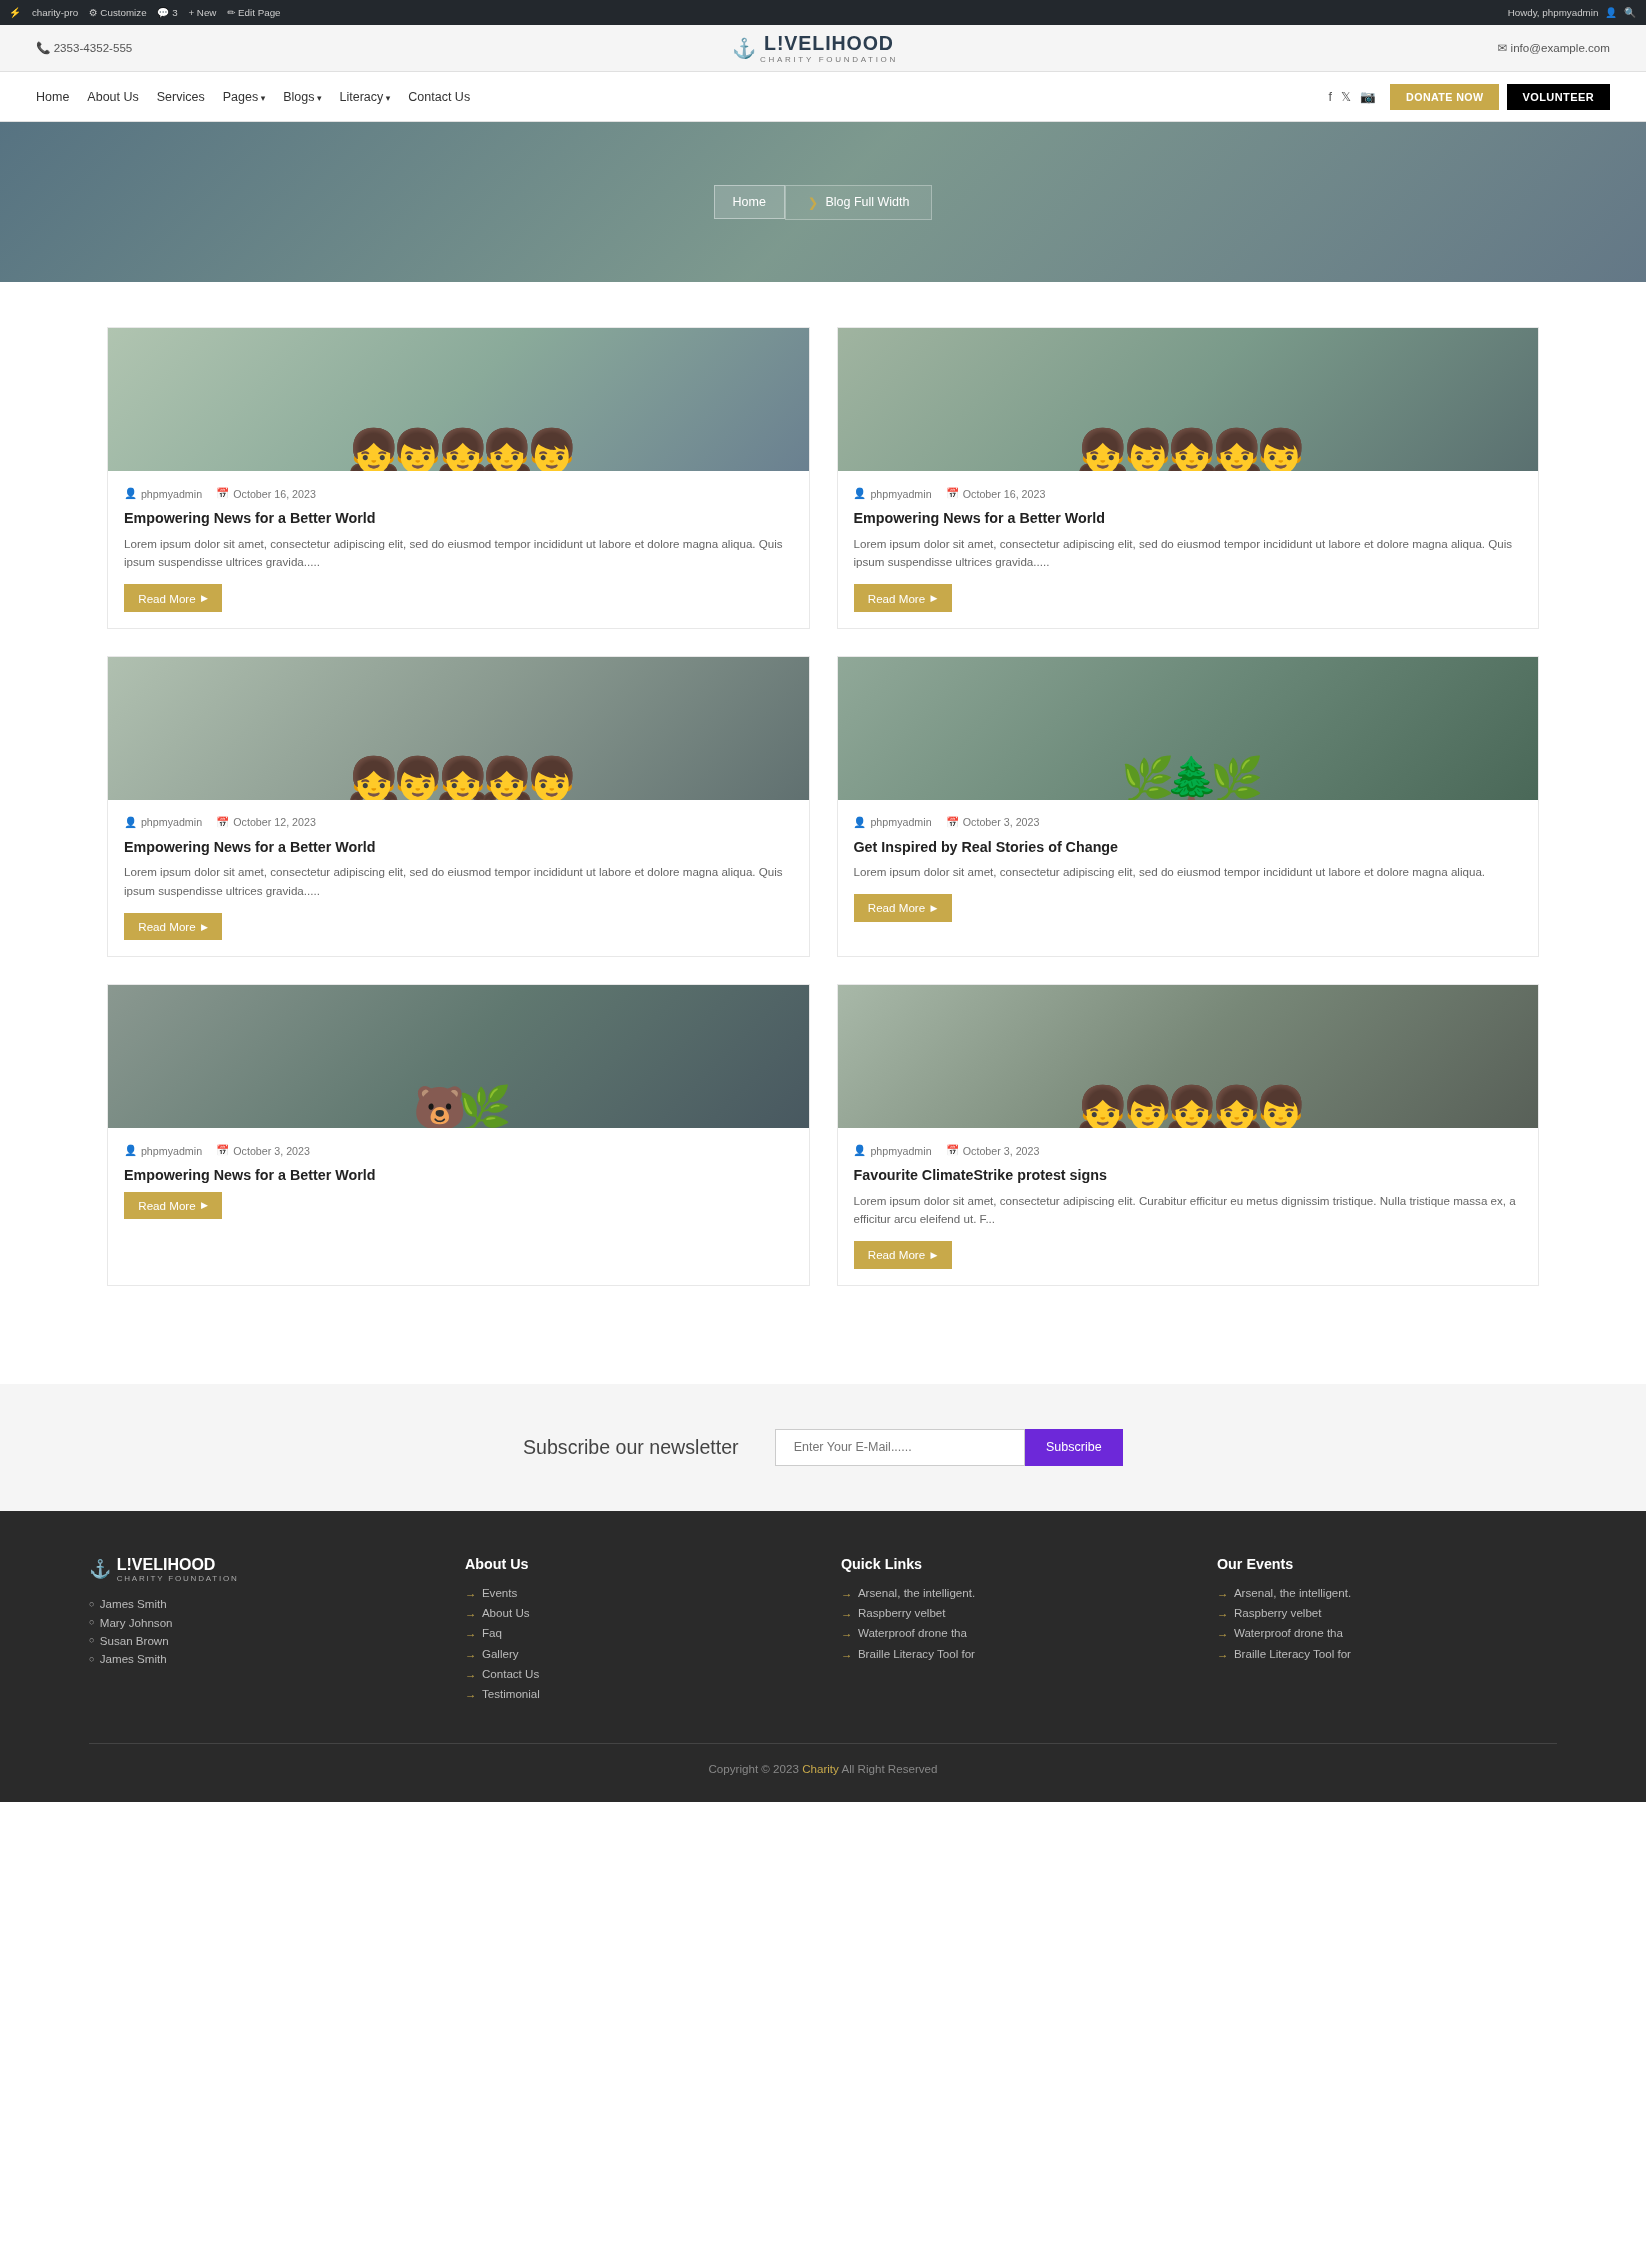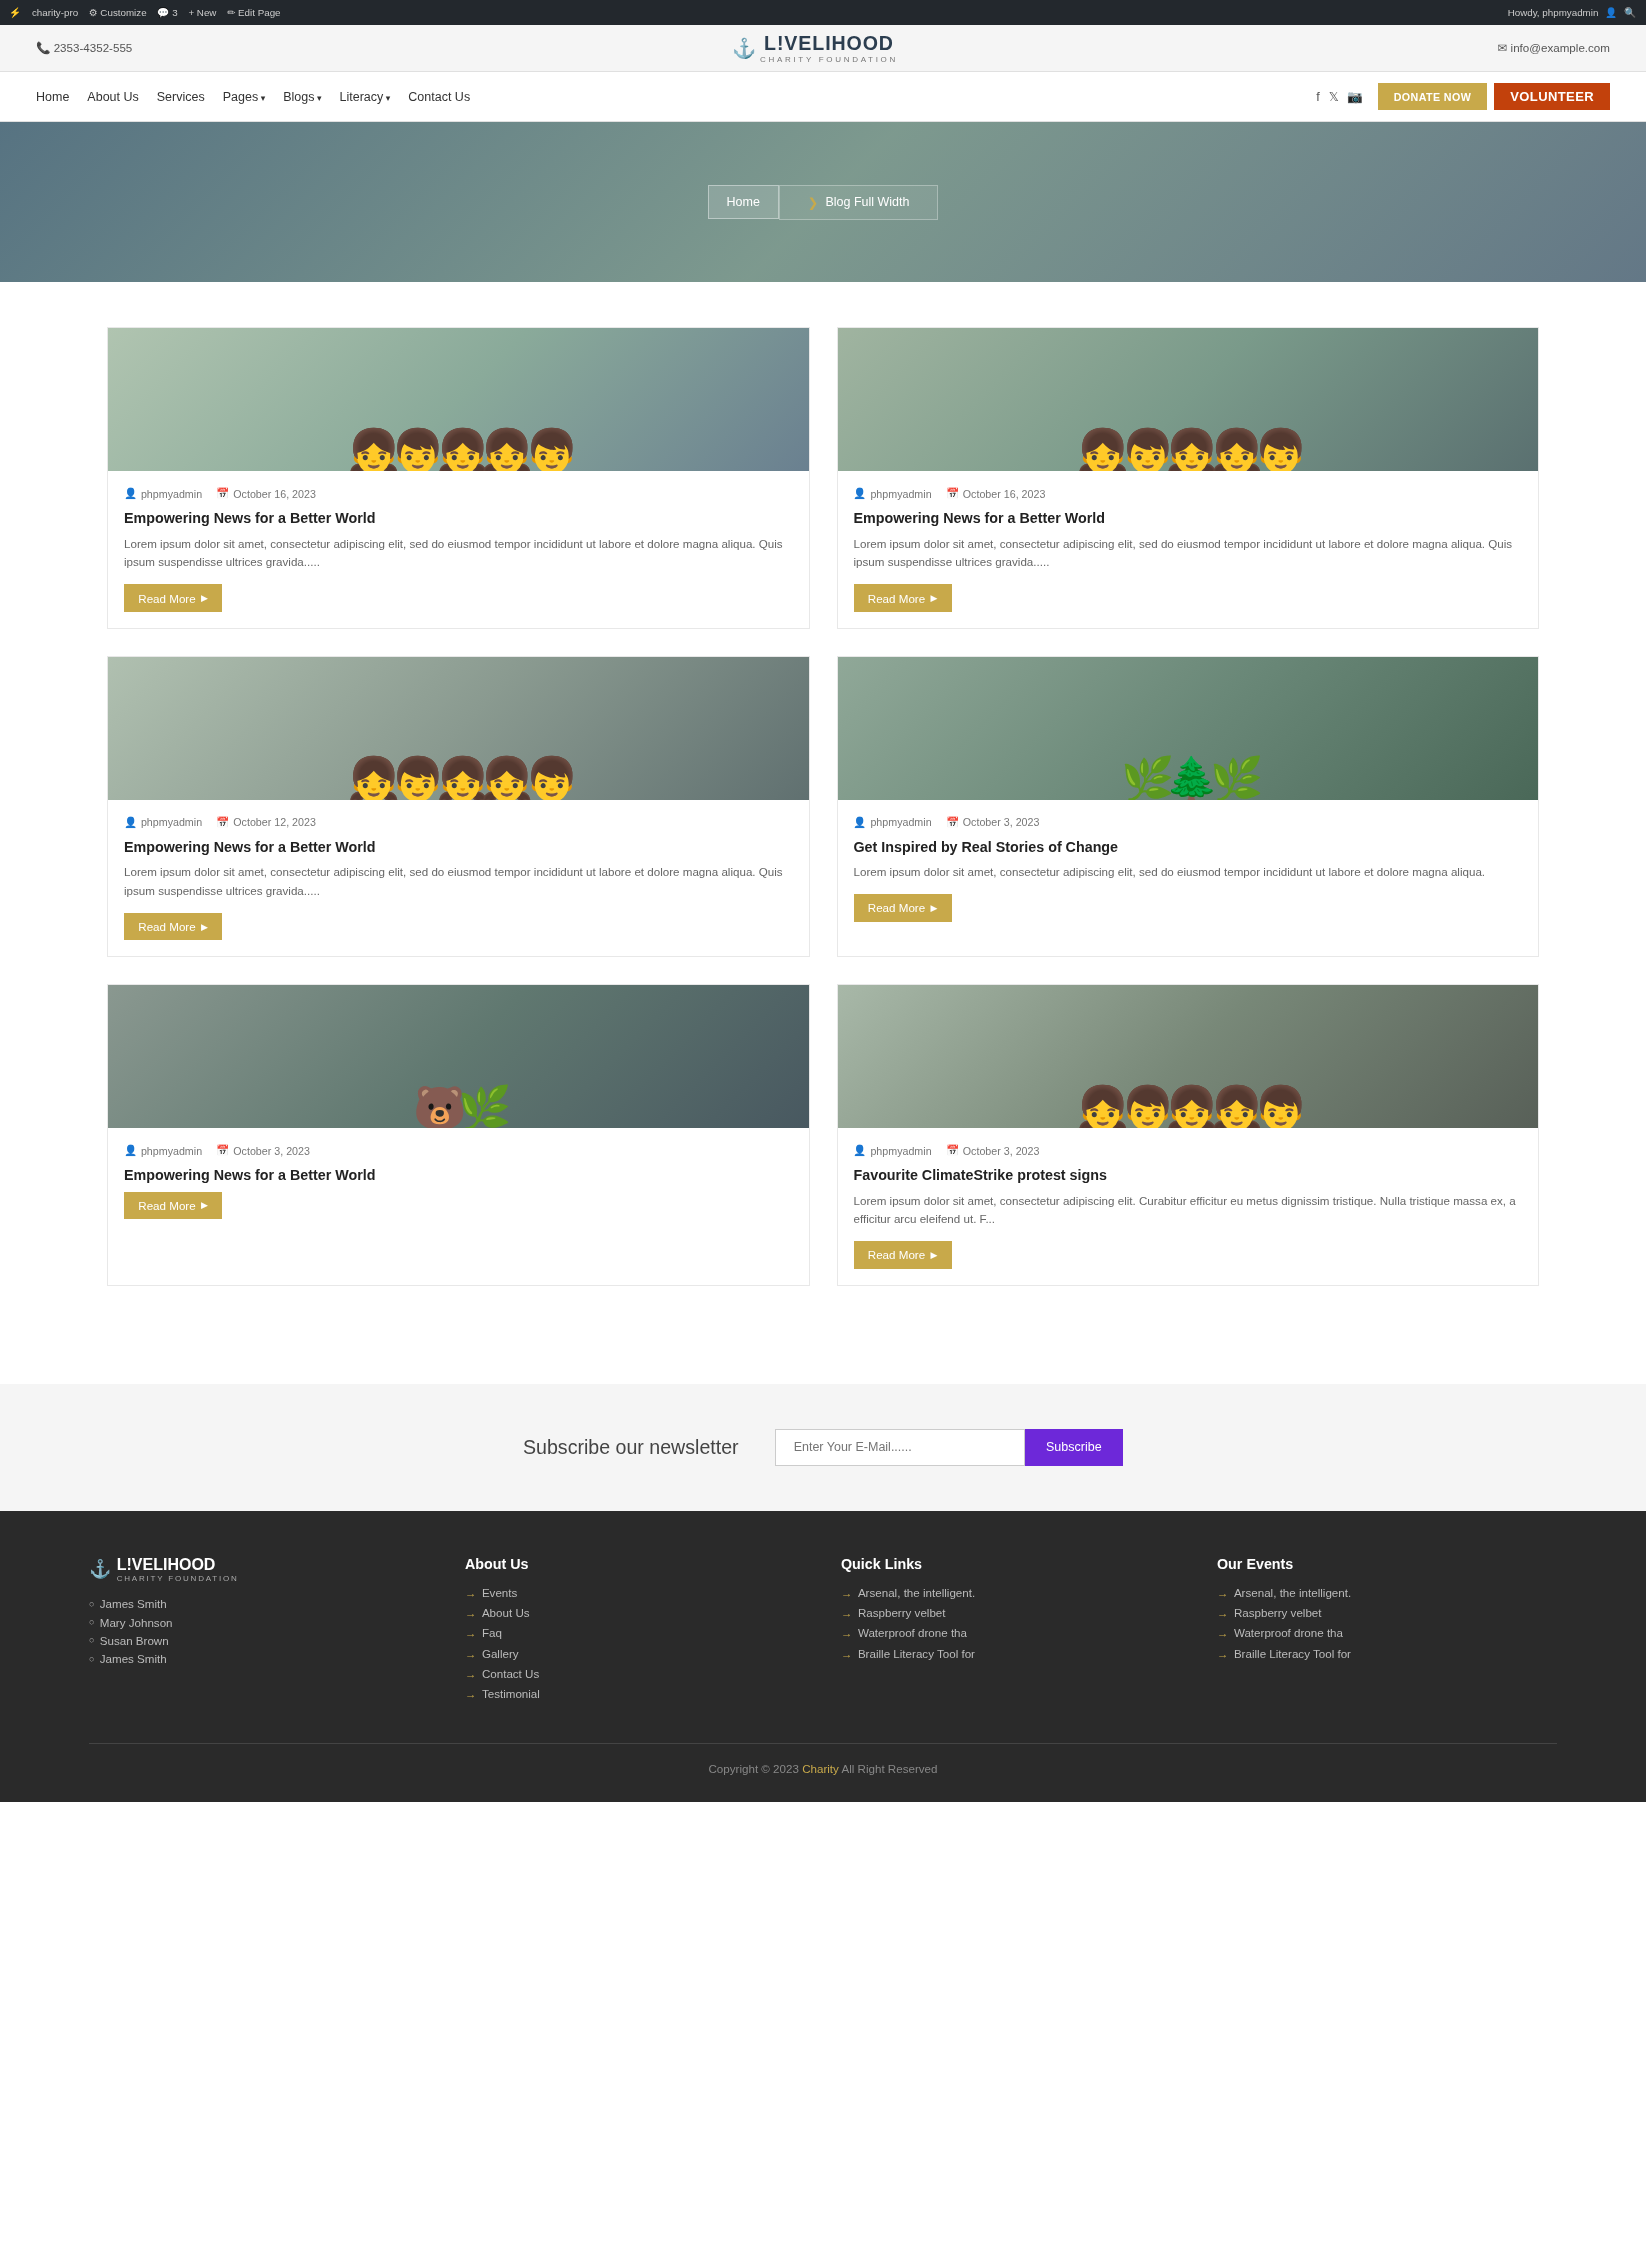"VOLUNTEER" .btn-volunteer { background: #c2410c -> #000000; font-size: 13px -> 11px }
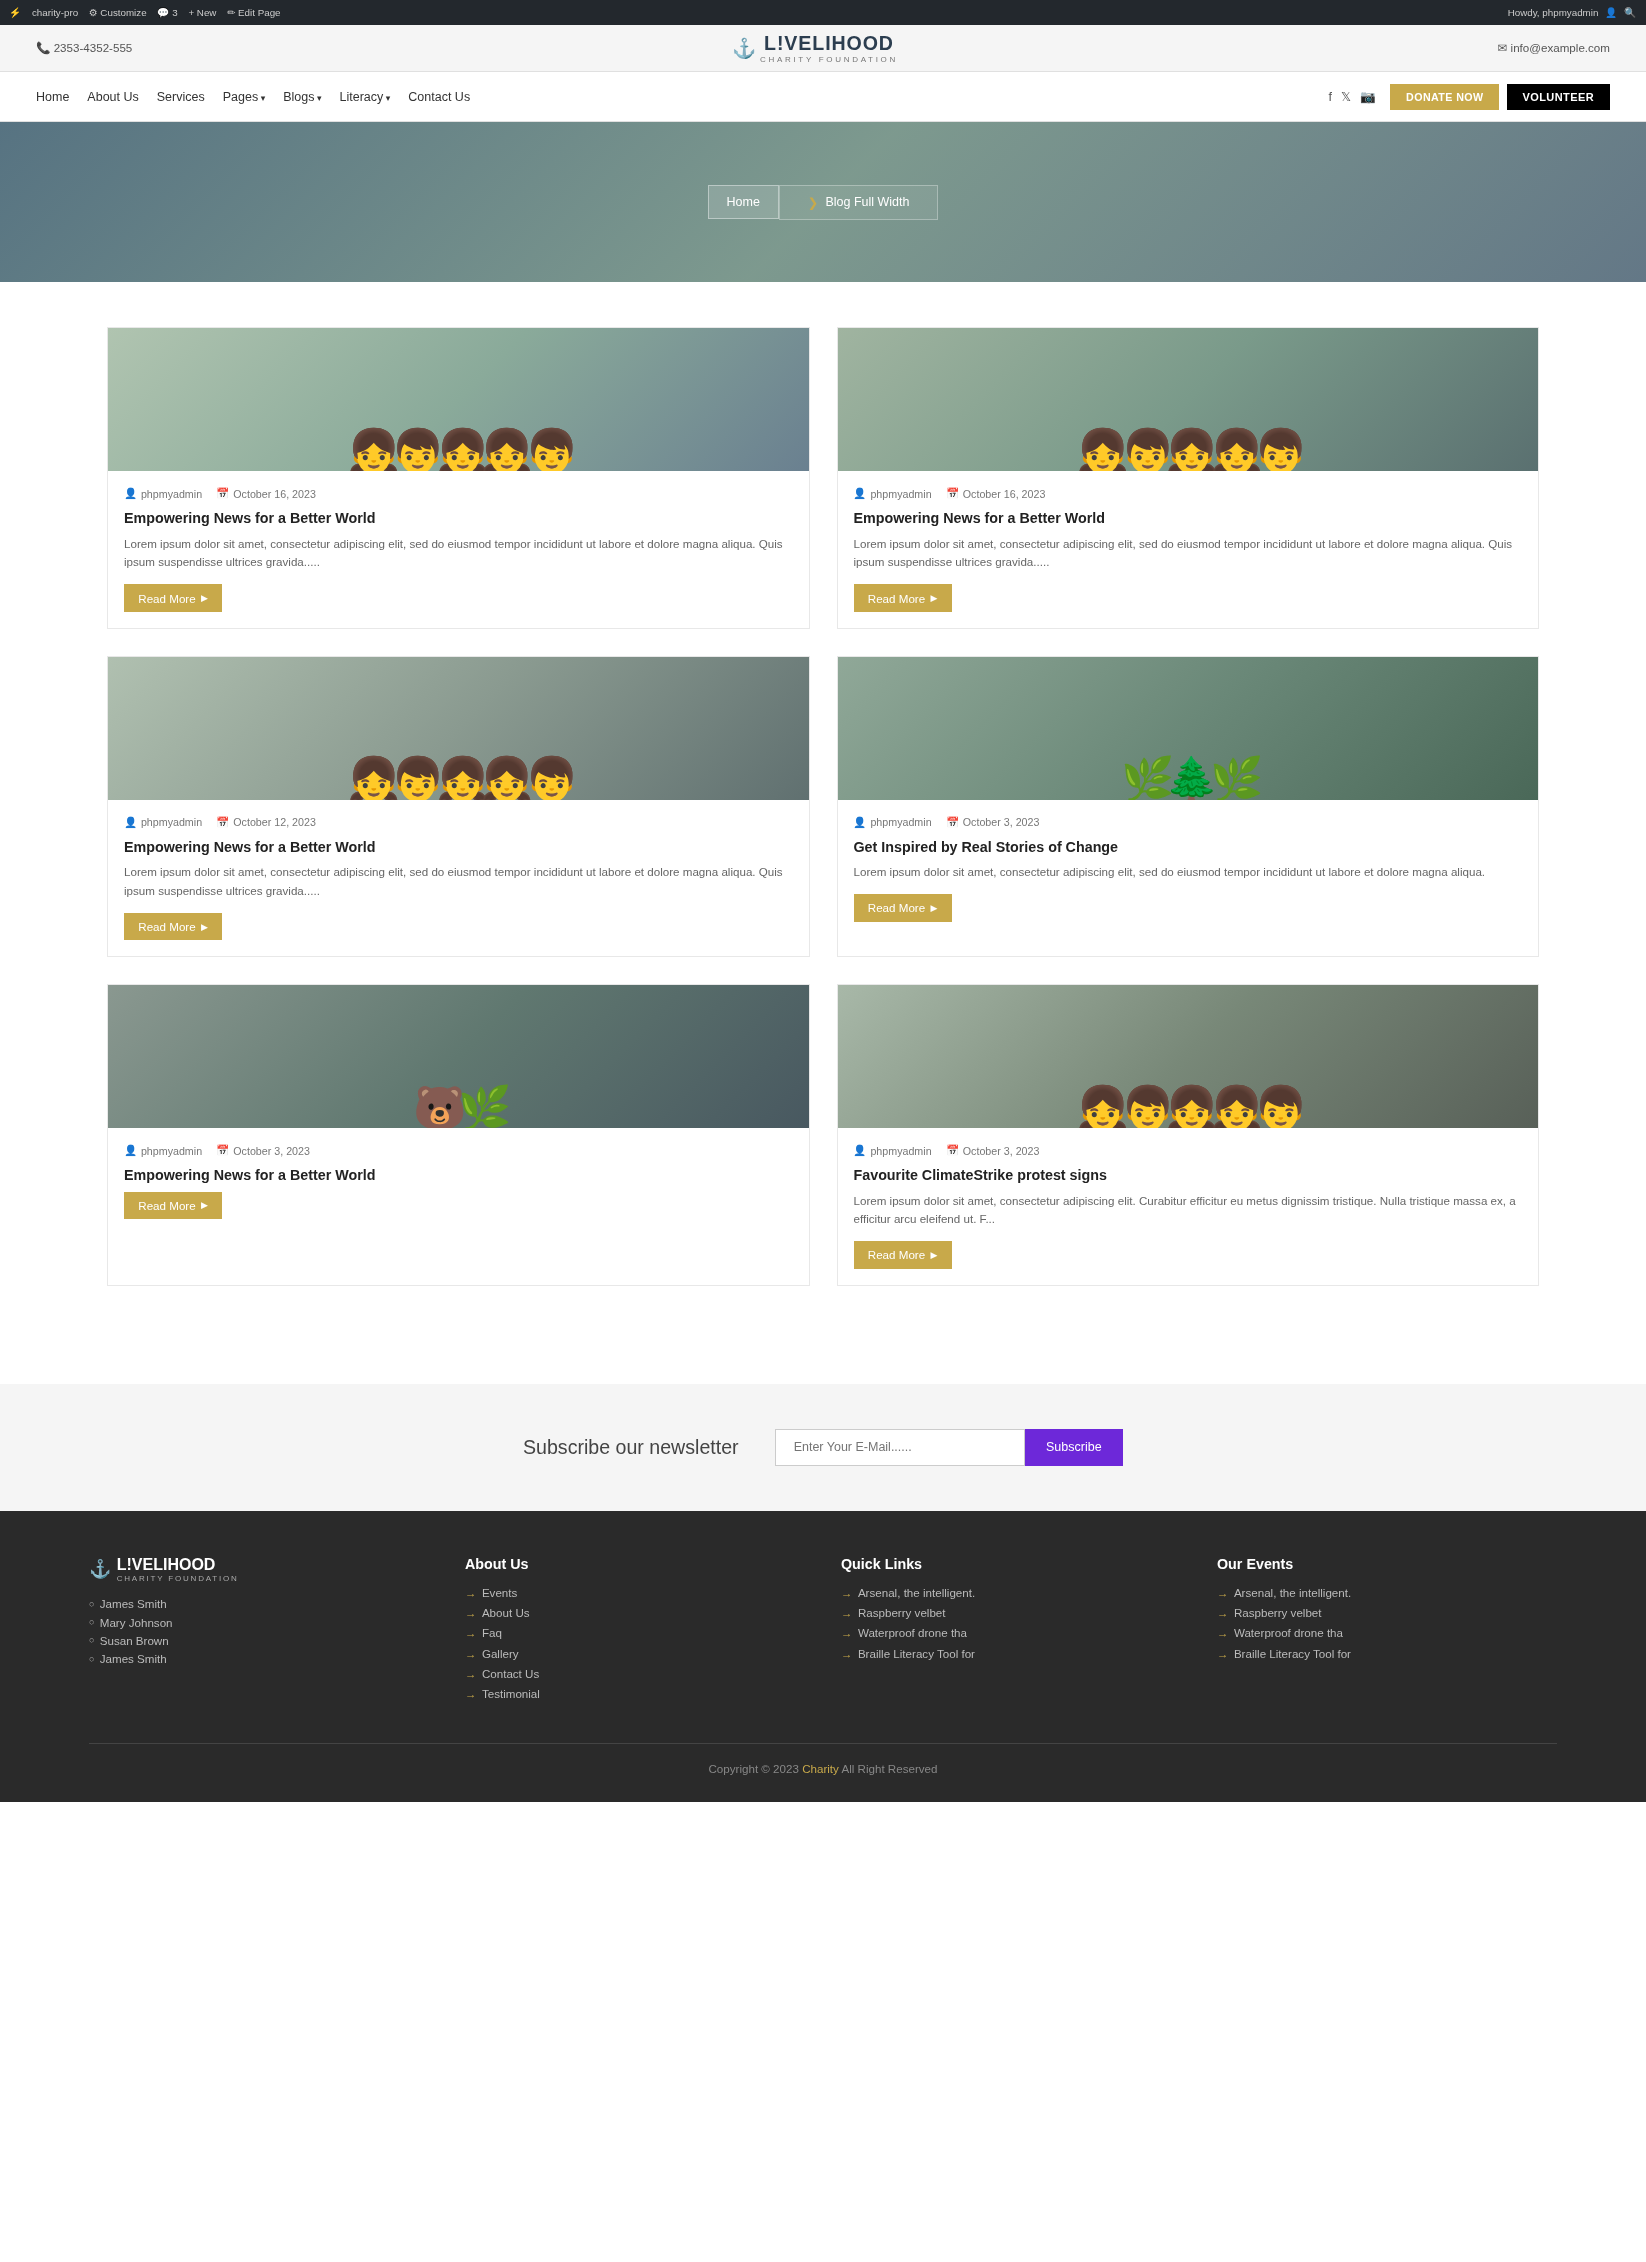"Blog Full Width" .breadcrumb-arrow { padding: 9px 28px -> 9px 22px }
